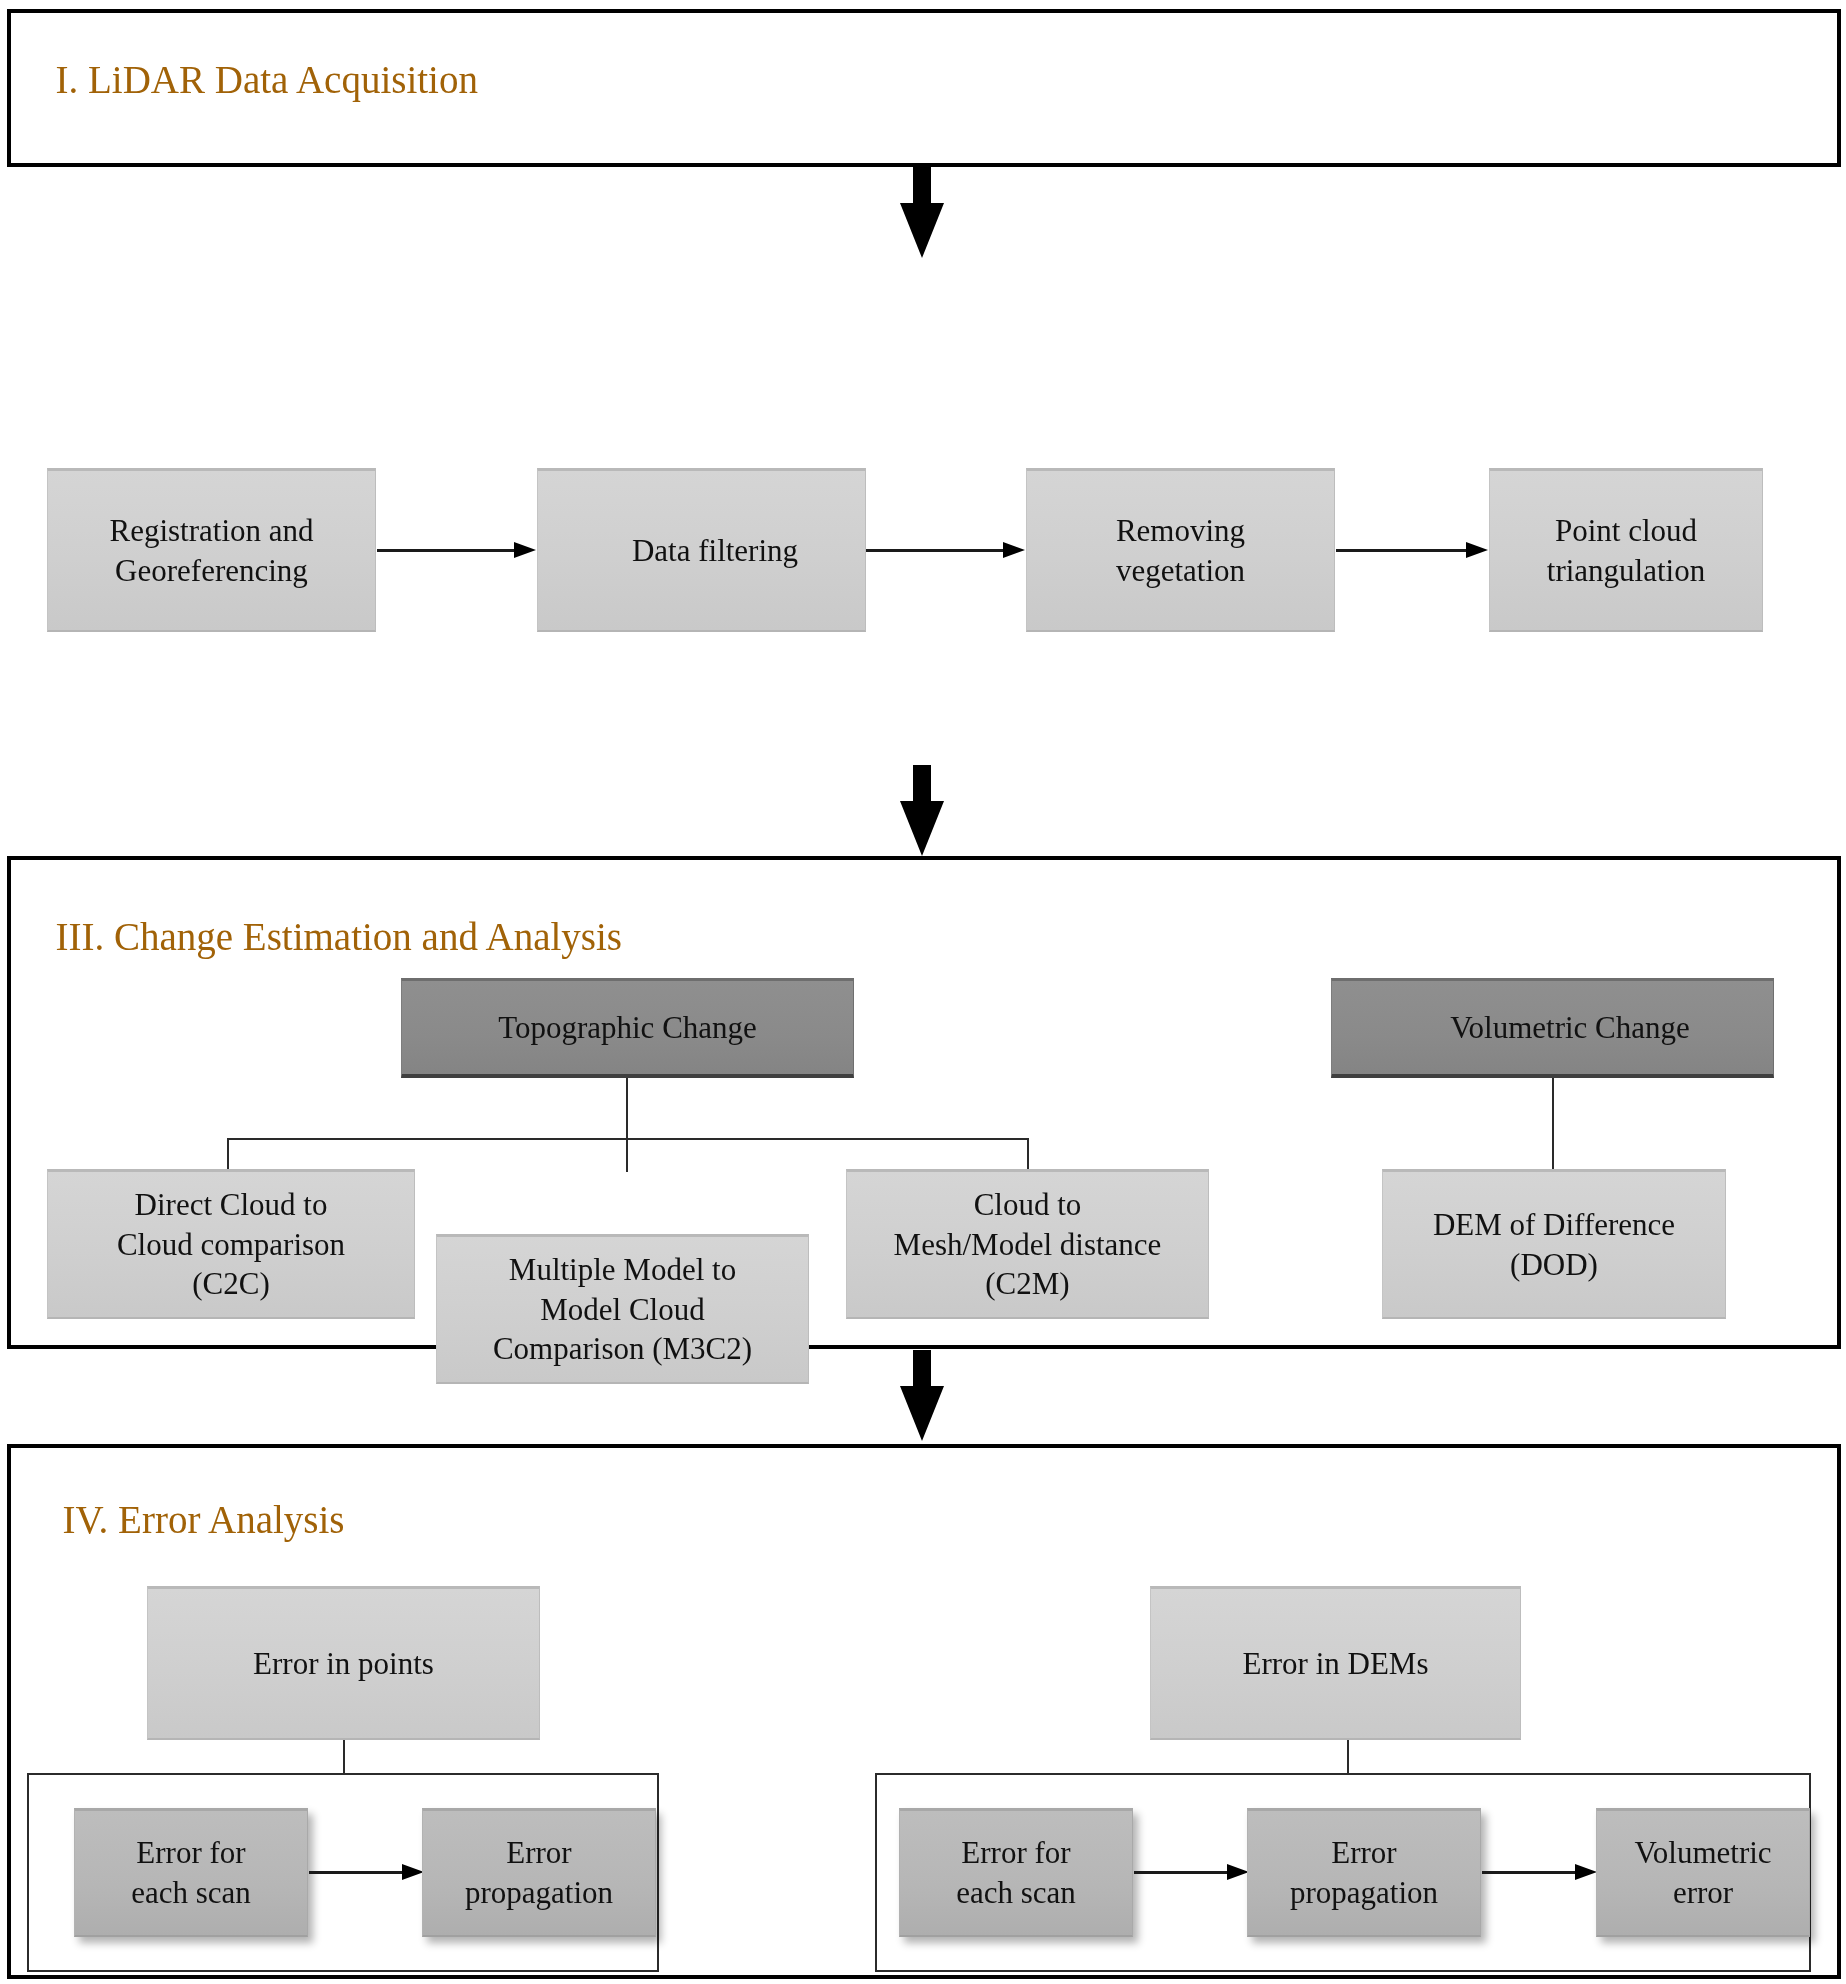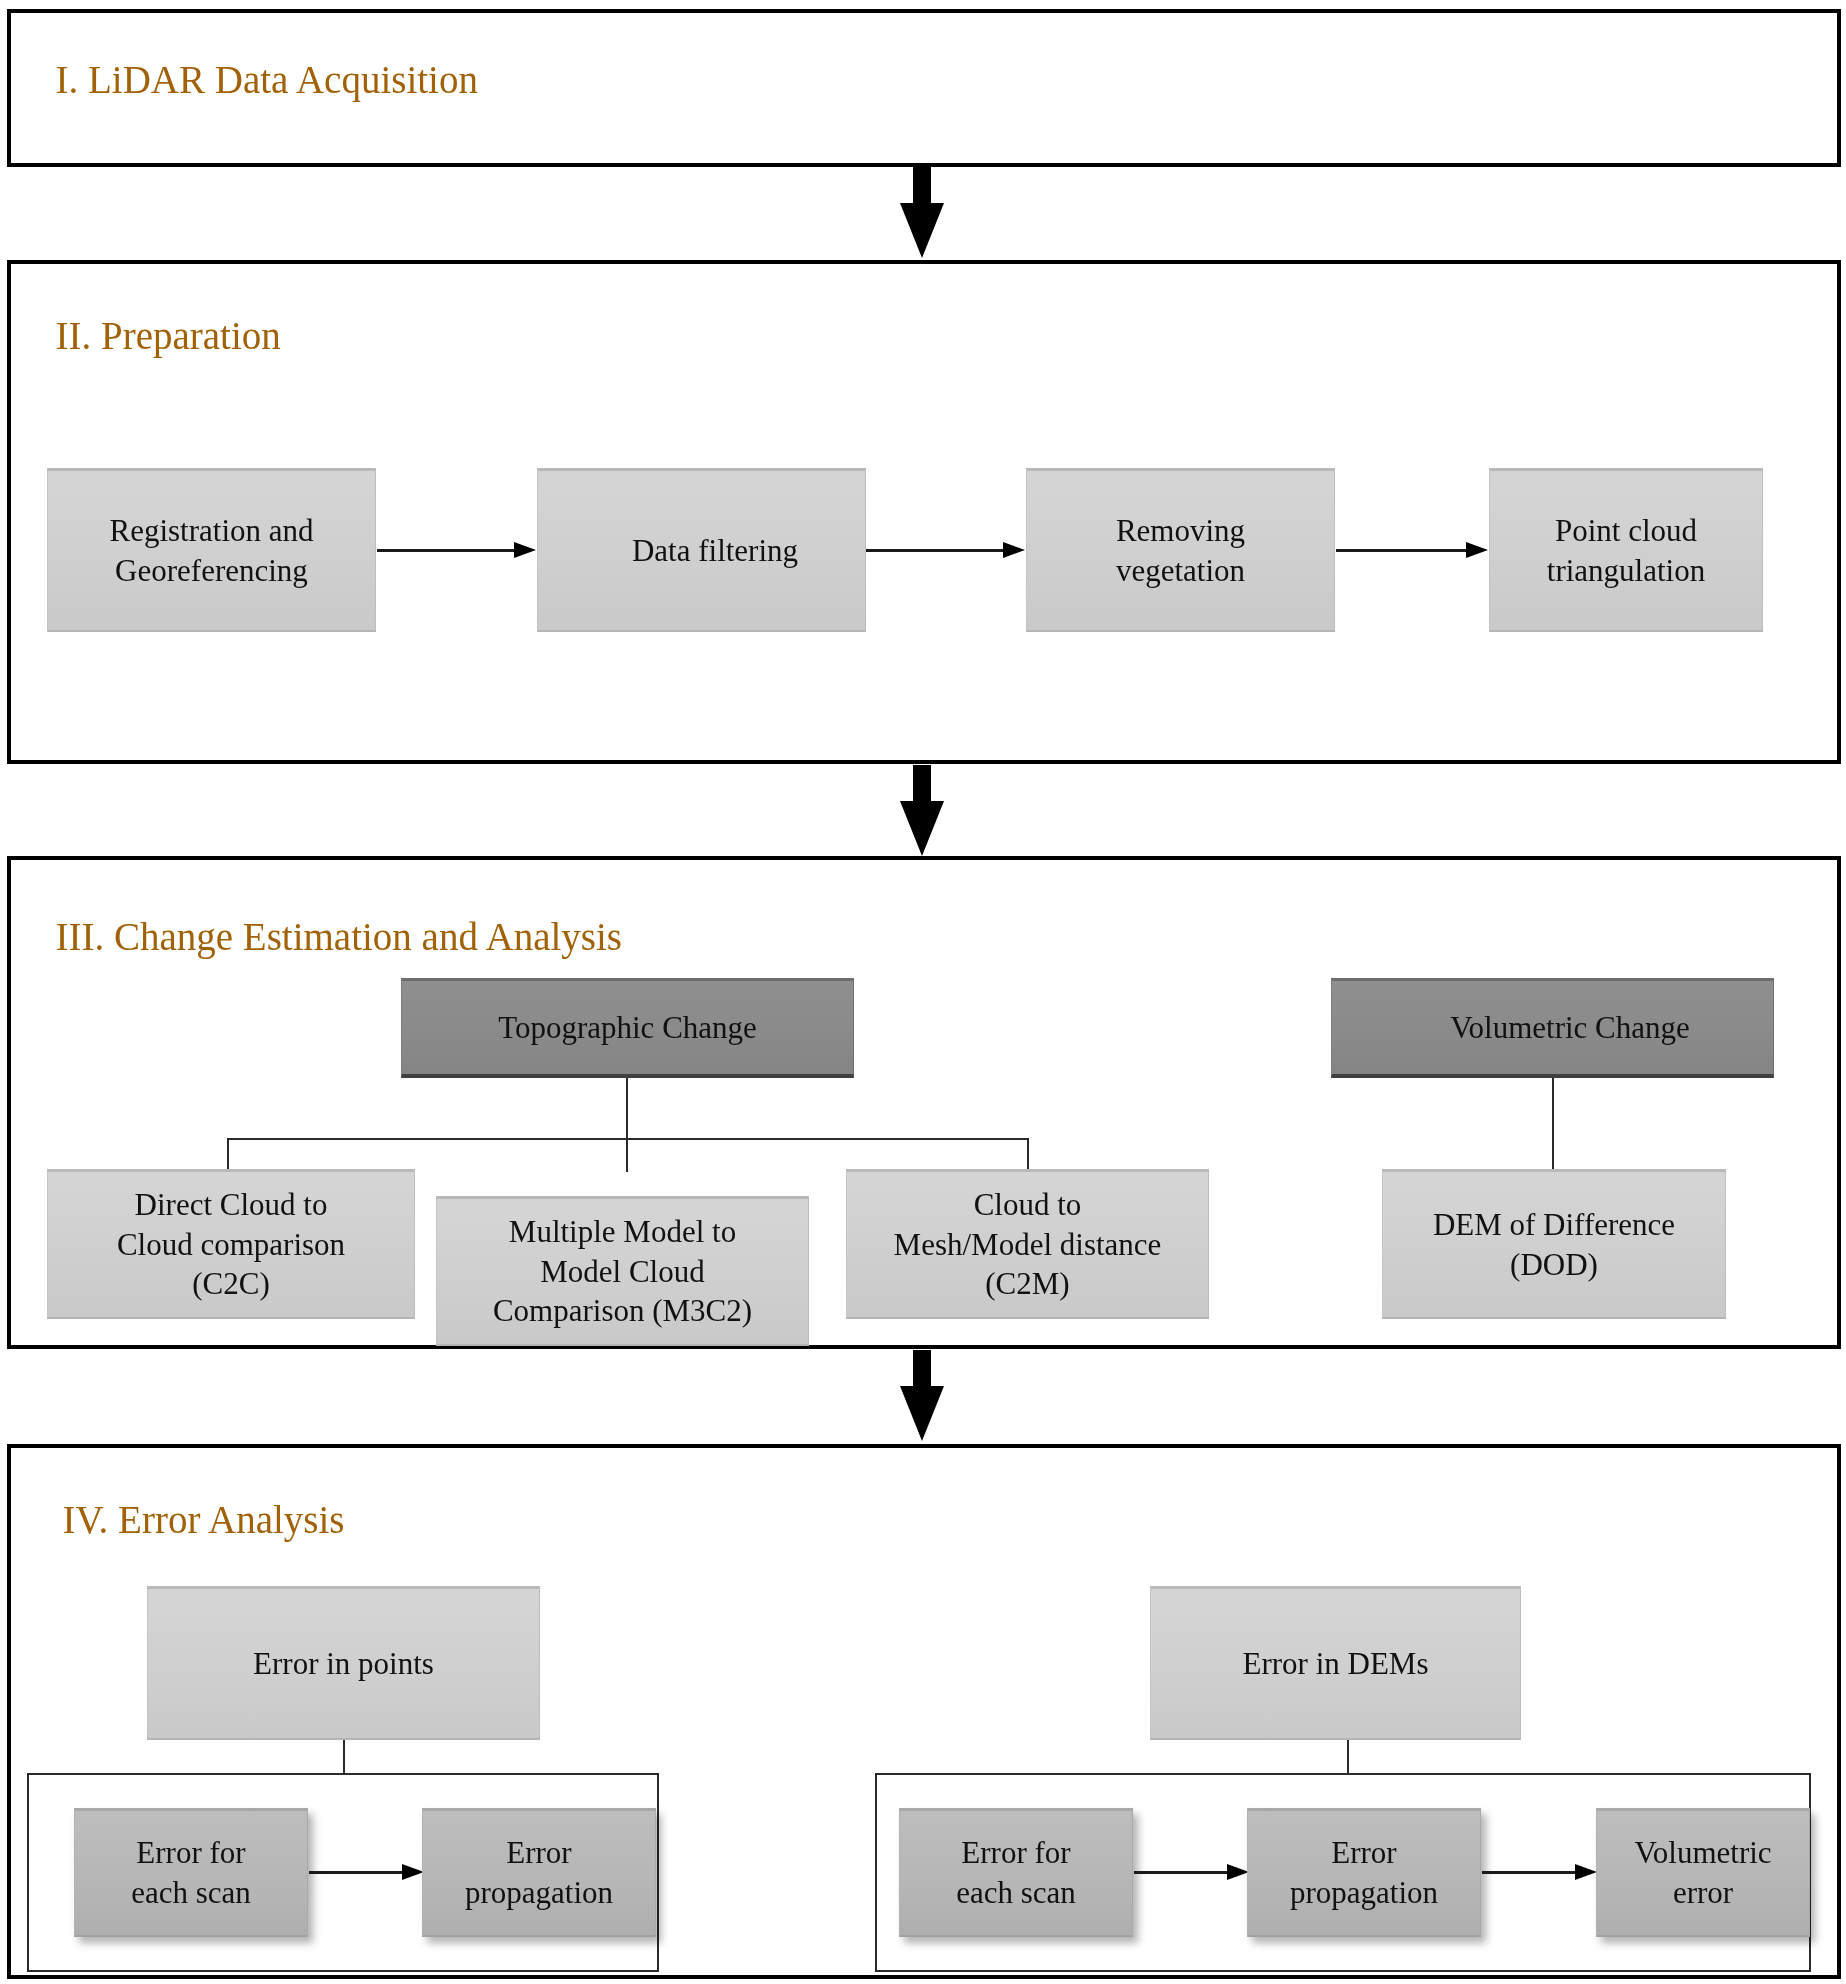"II. Preparation" div.section { html: <div> <div>II. Preparation</div> </div> -> none }
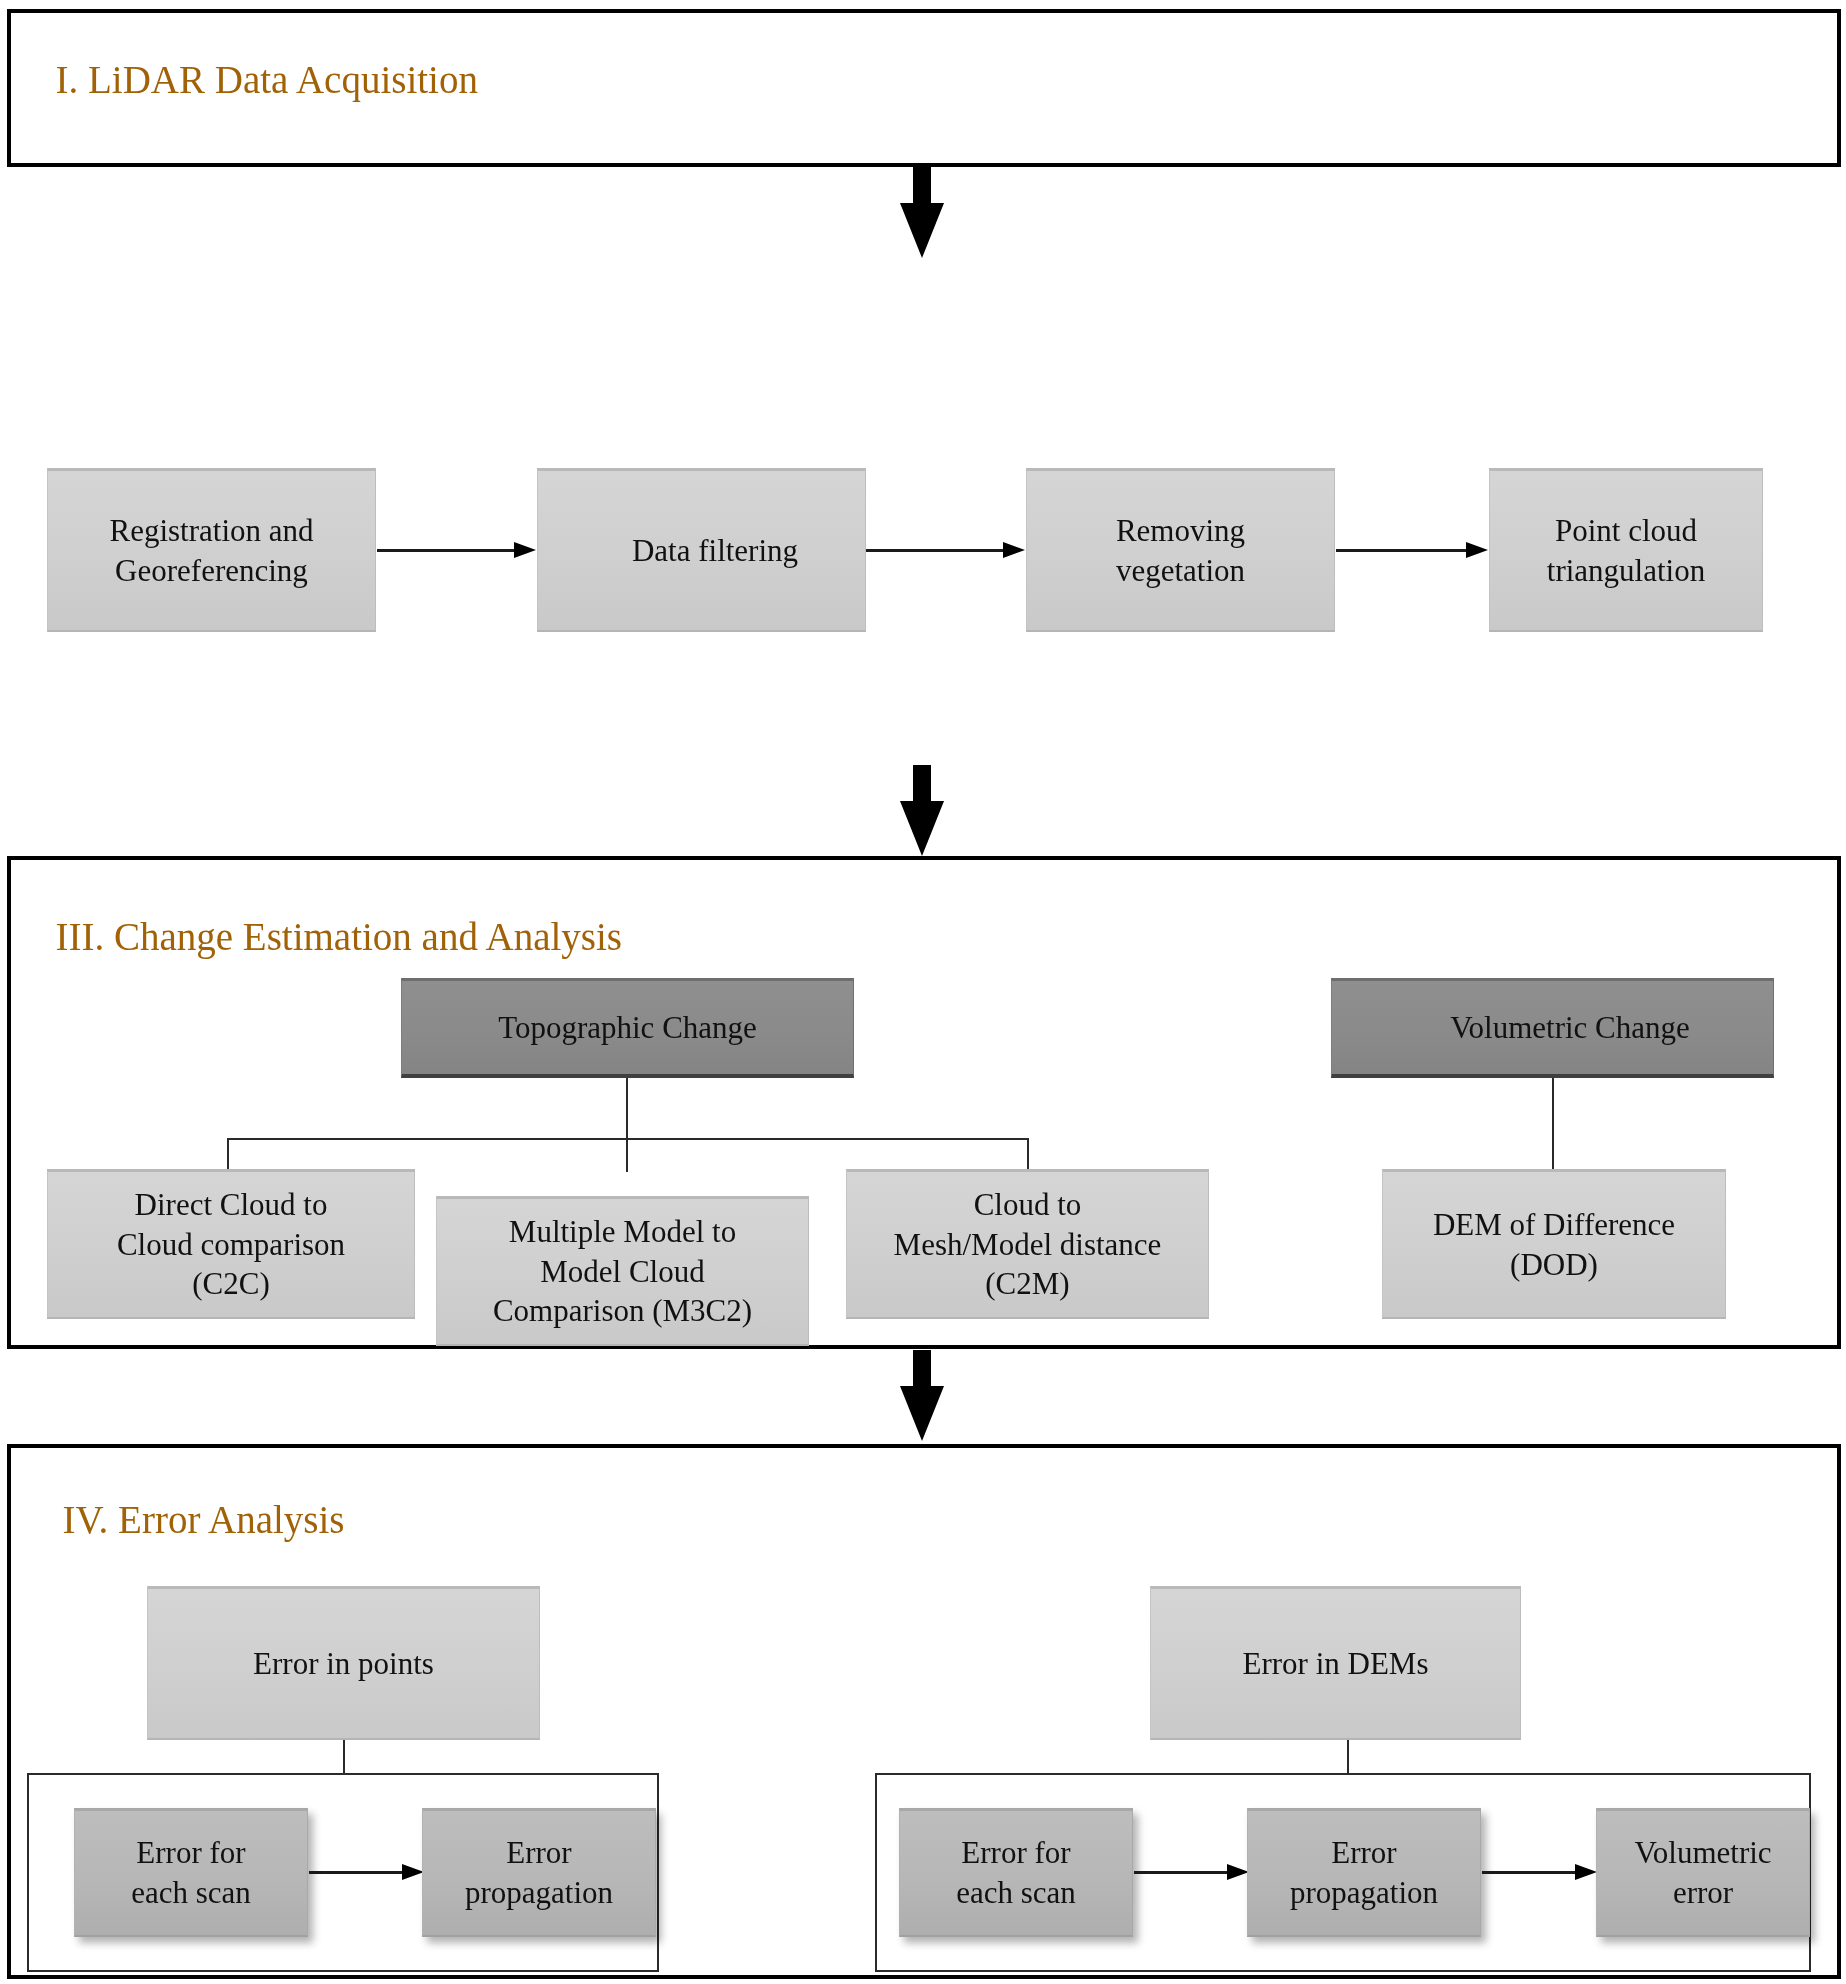"Multiple Model to" div.pbox { top: 1196px -> 1234px }
